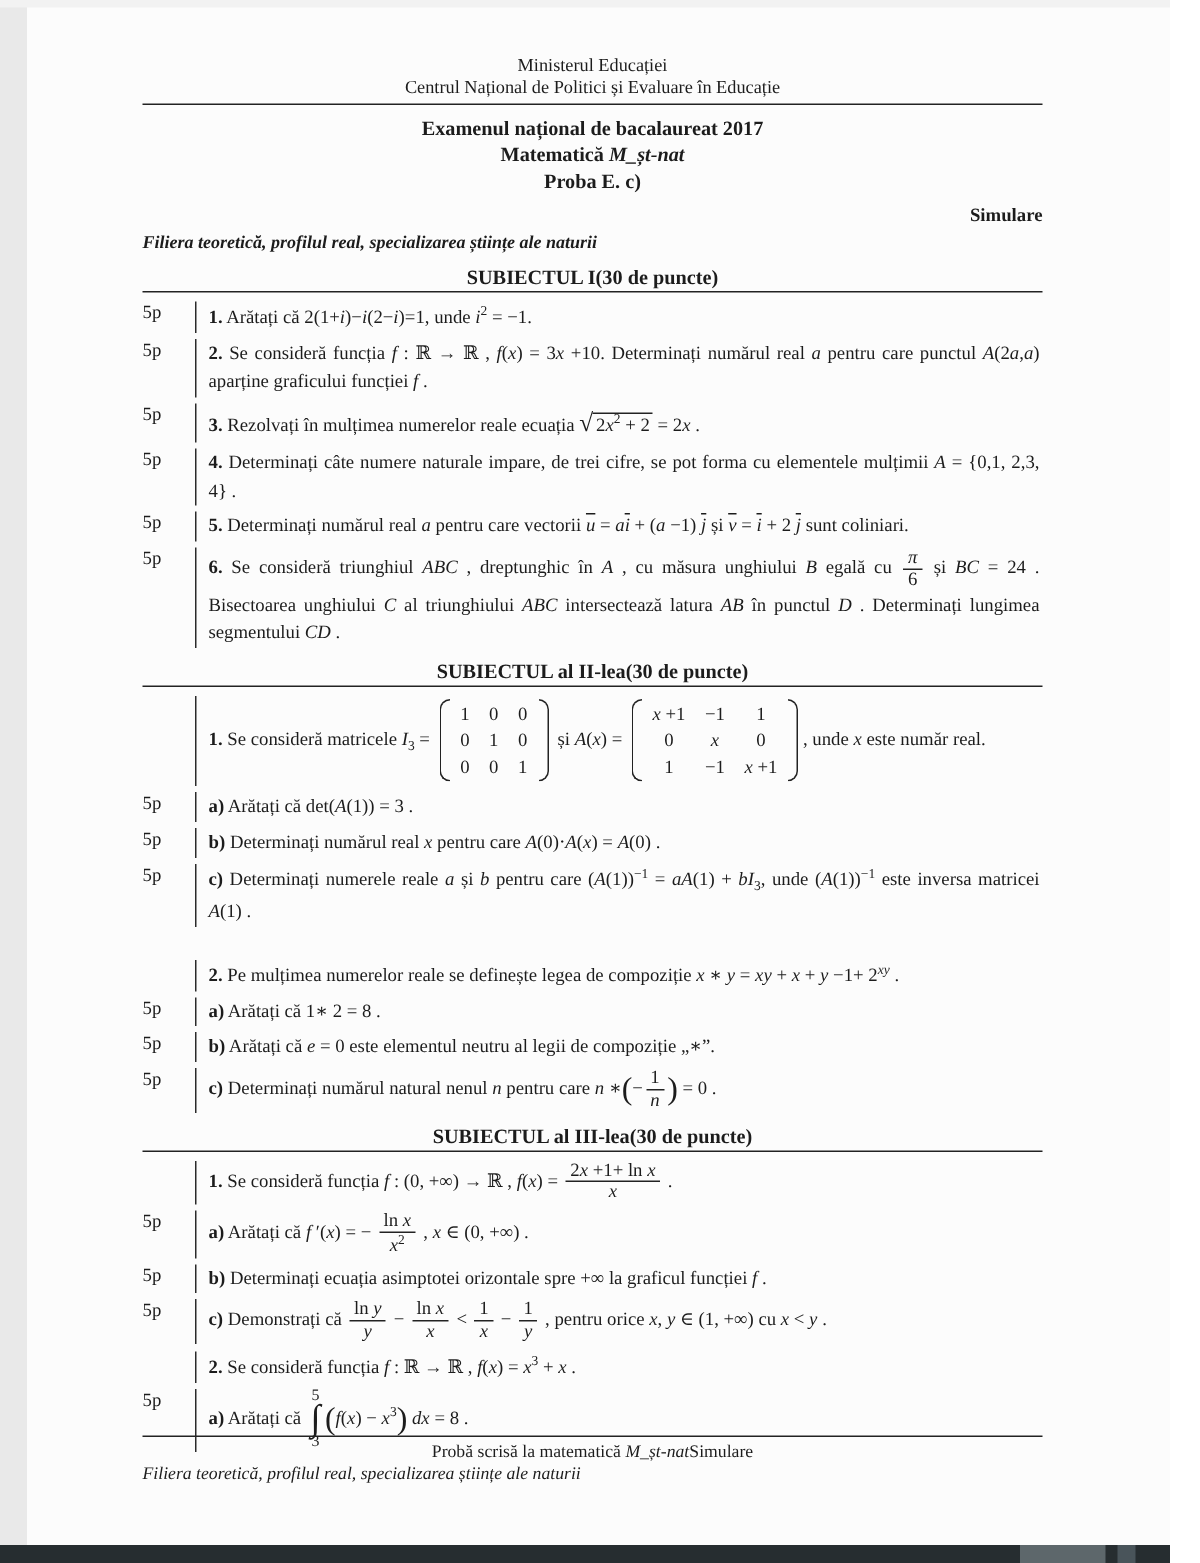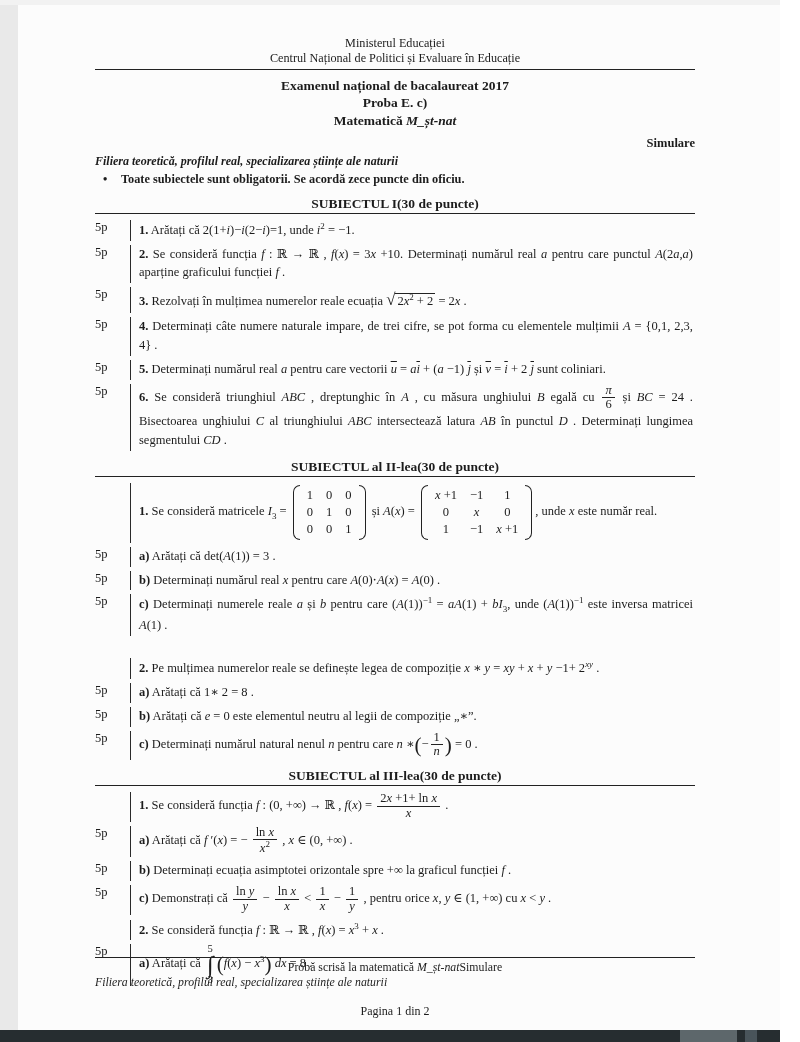"Proba E. c)" div.hc { order: before "Matematică M_șt-nat" -> after "Matematică M_șt-nat" }
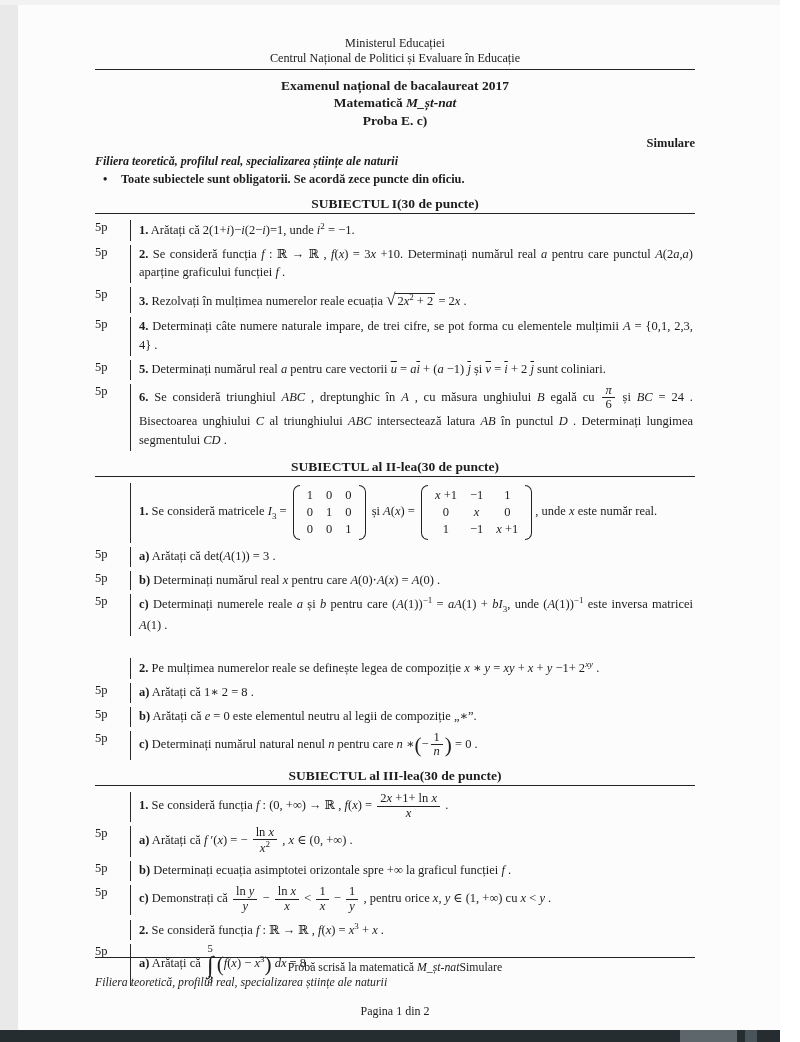"Toate subiectele sunt obligatorii. Se" div.bul { html: <div>Toate subiectele sunt obligatorii. Se acordă zece puncte din oficiu.</div> -> none }
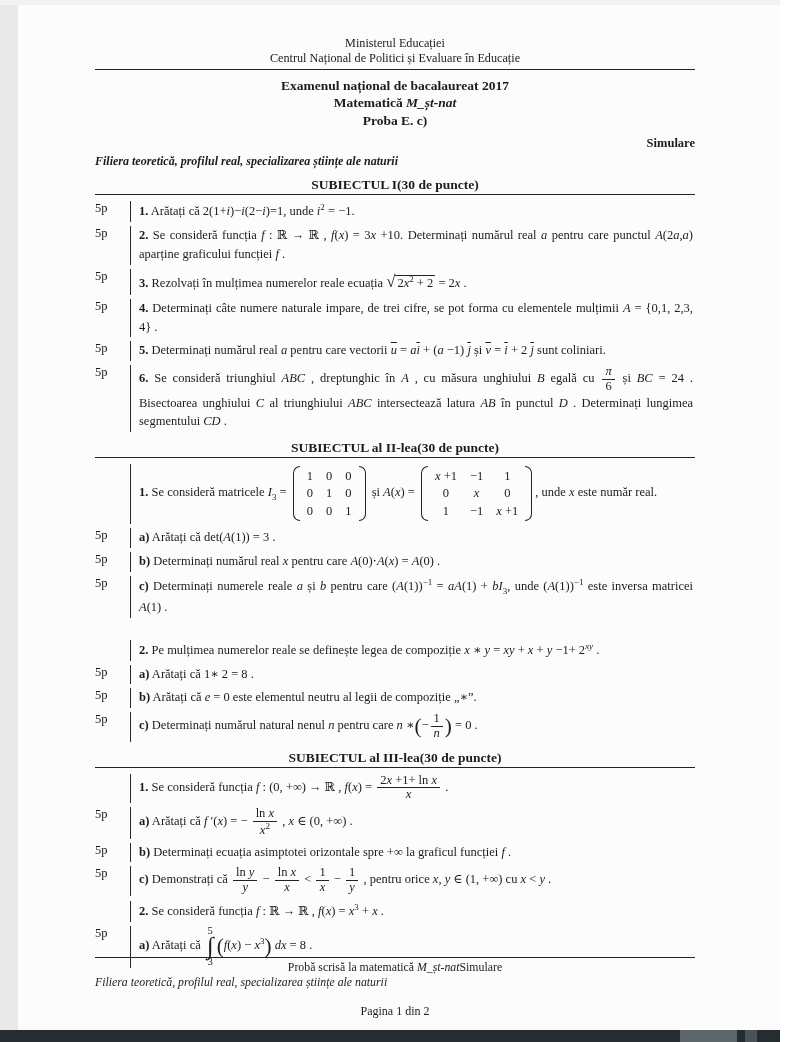"Pagina 1 din 2" div.pageno { html: <div>Pagina 1 din 2</div> -> none }
